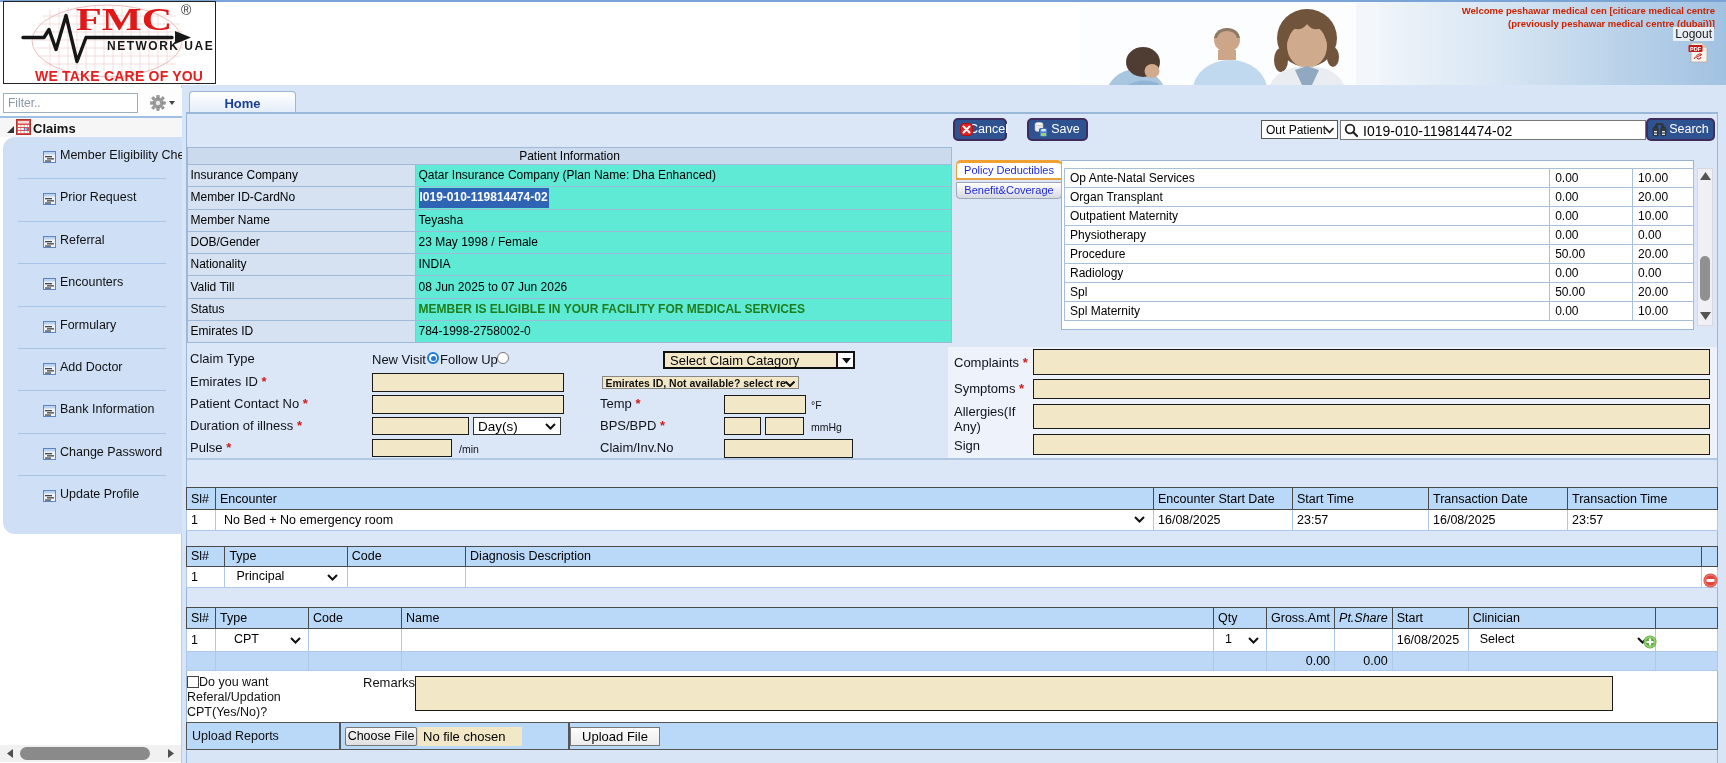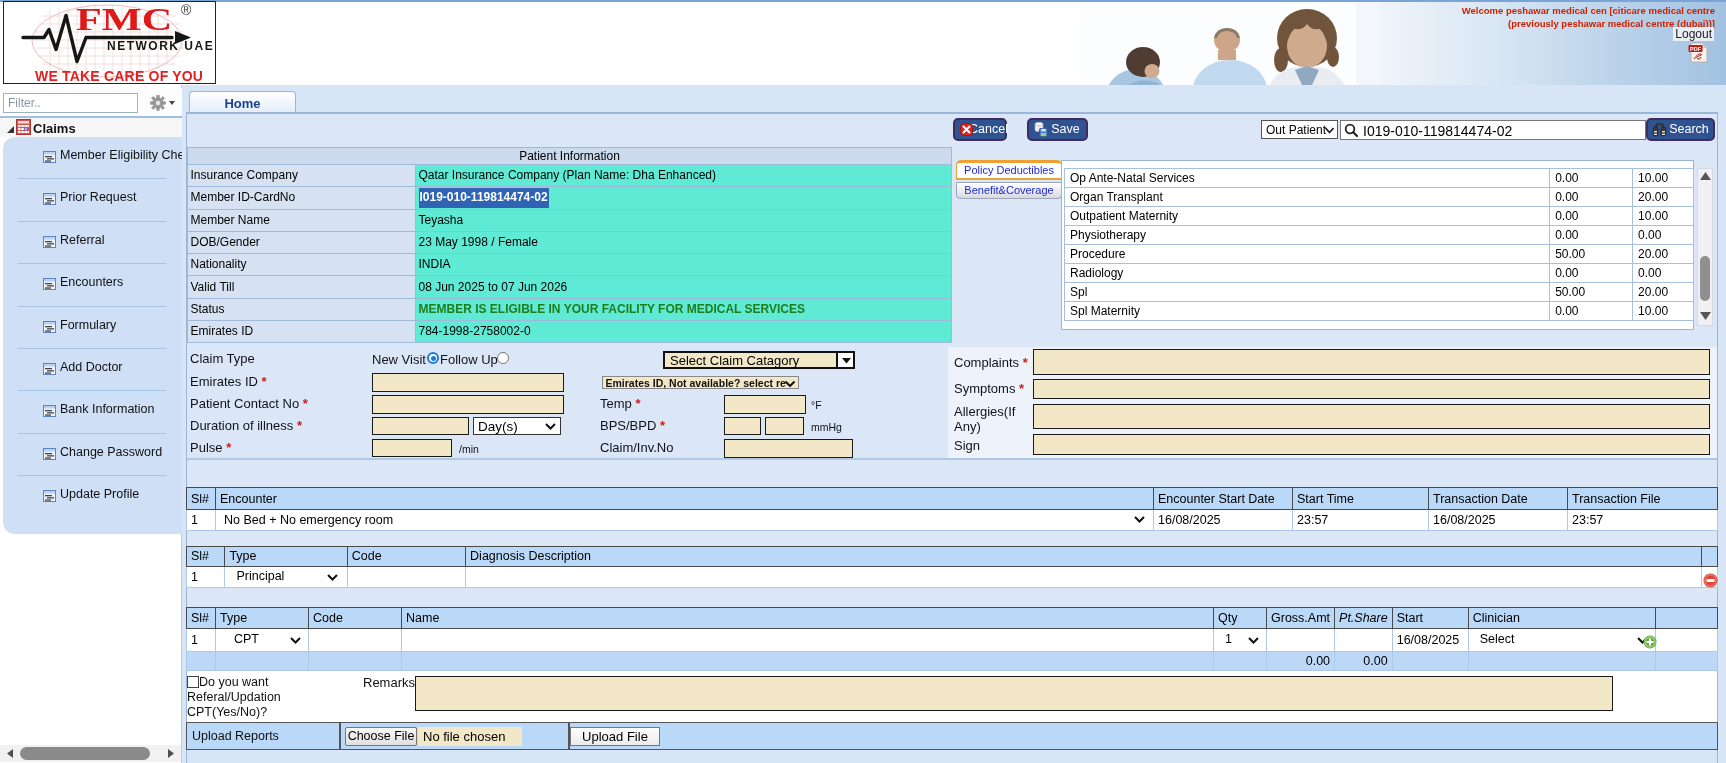"Transaction File" td.h { text: File -> Time }
